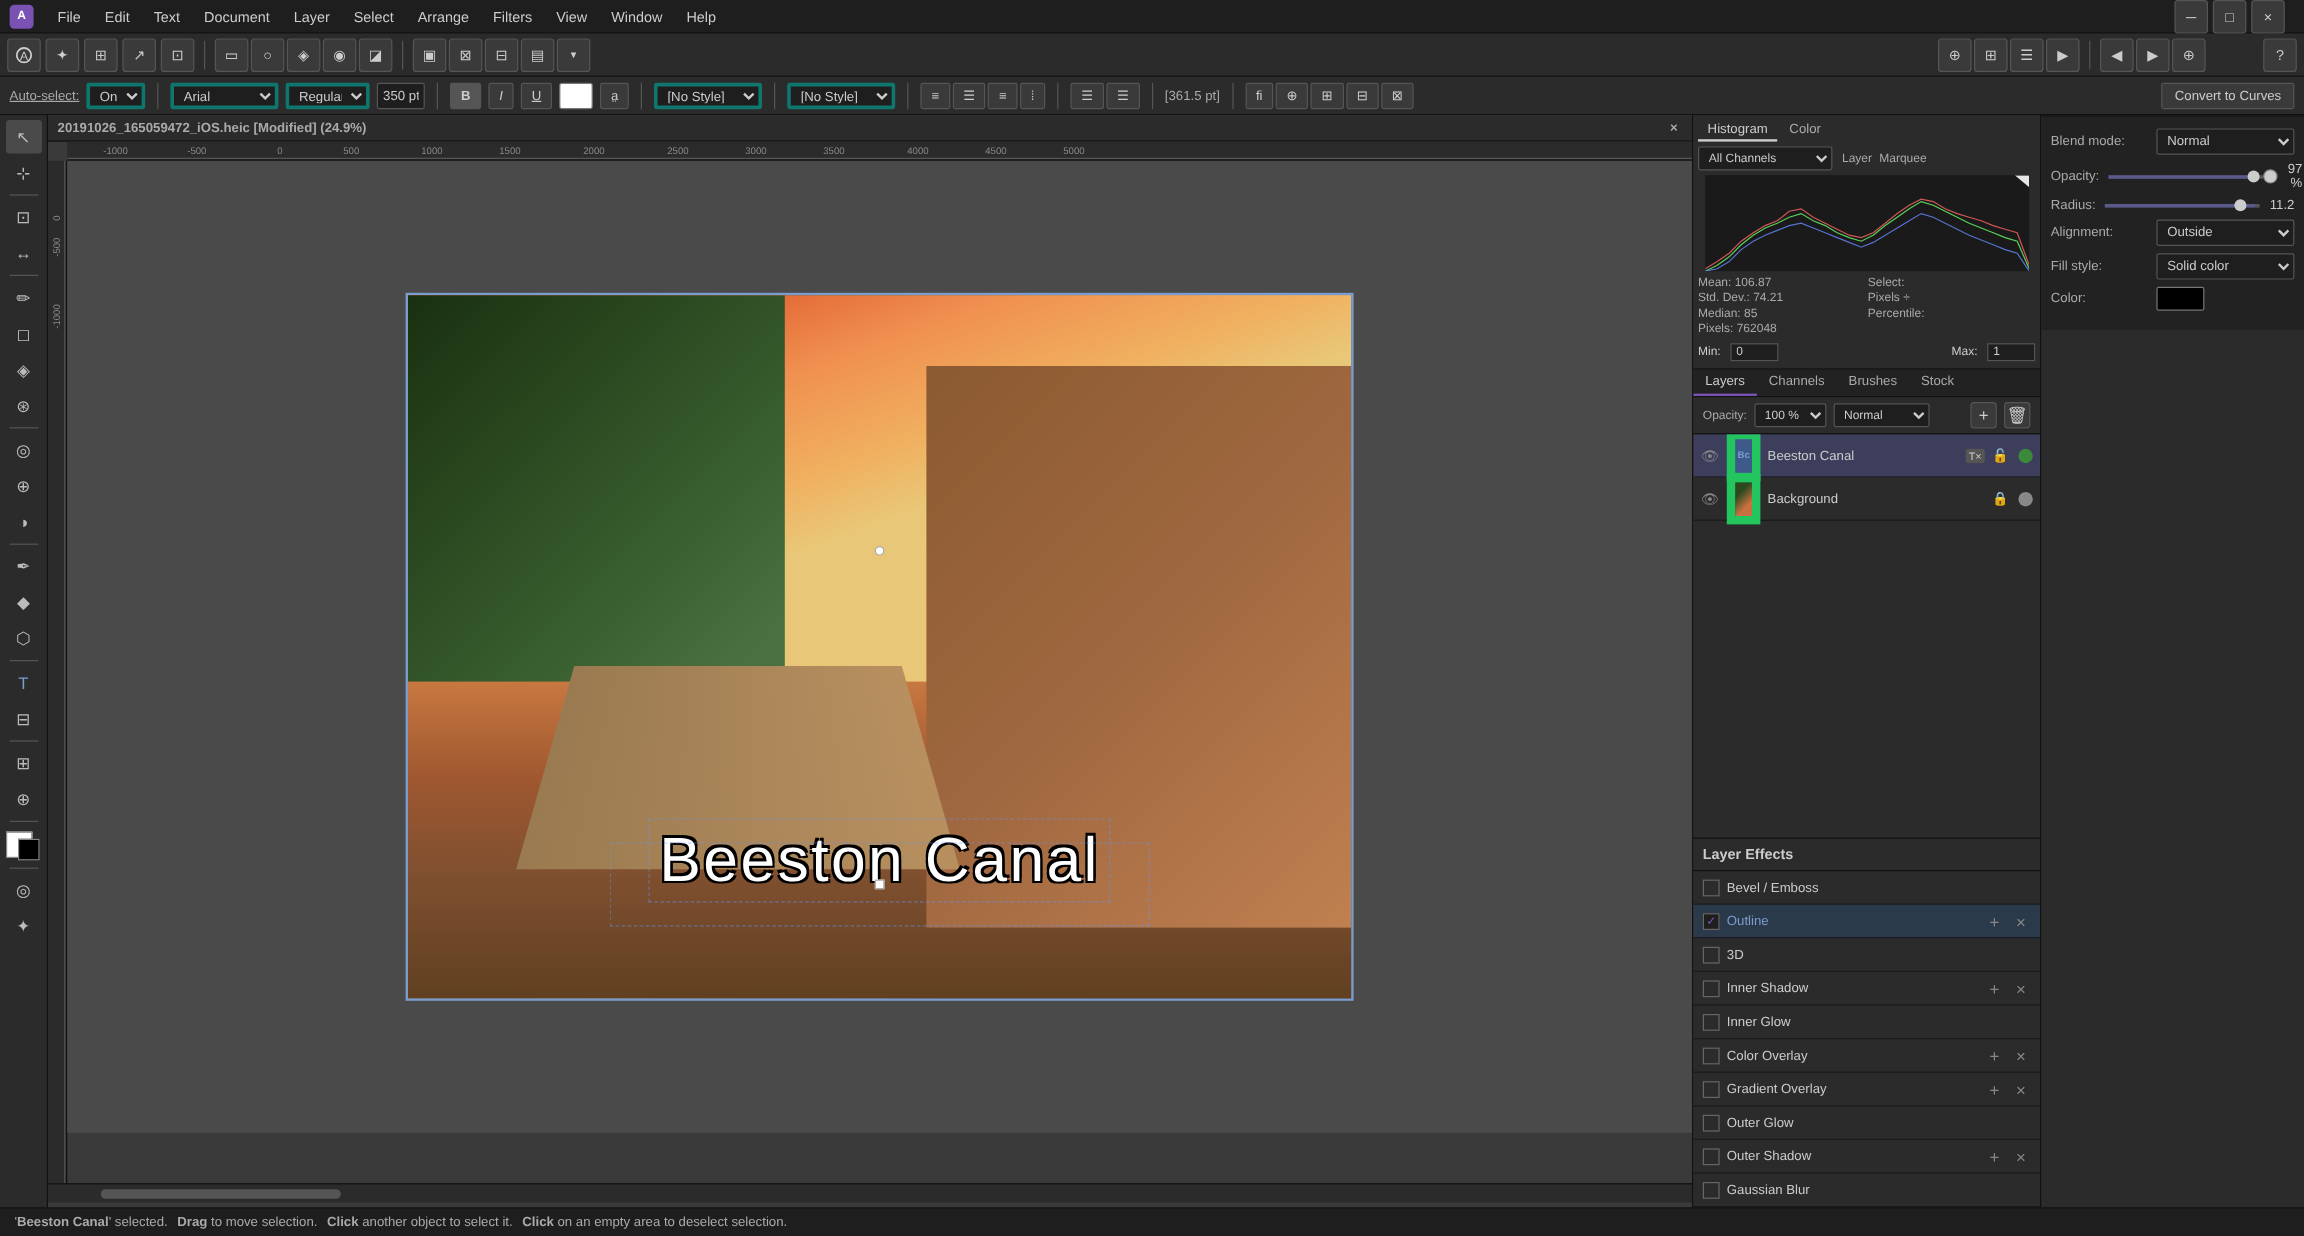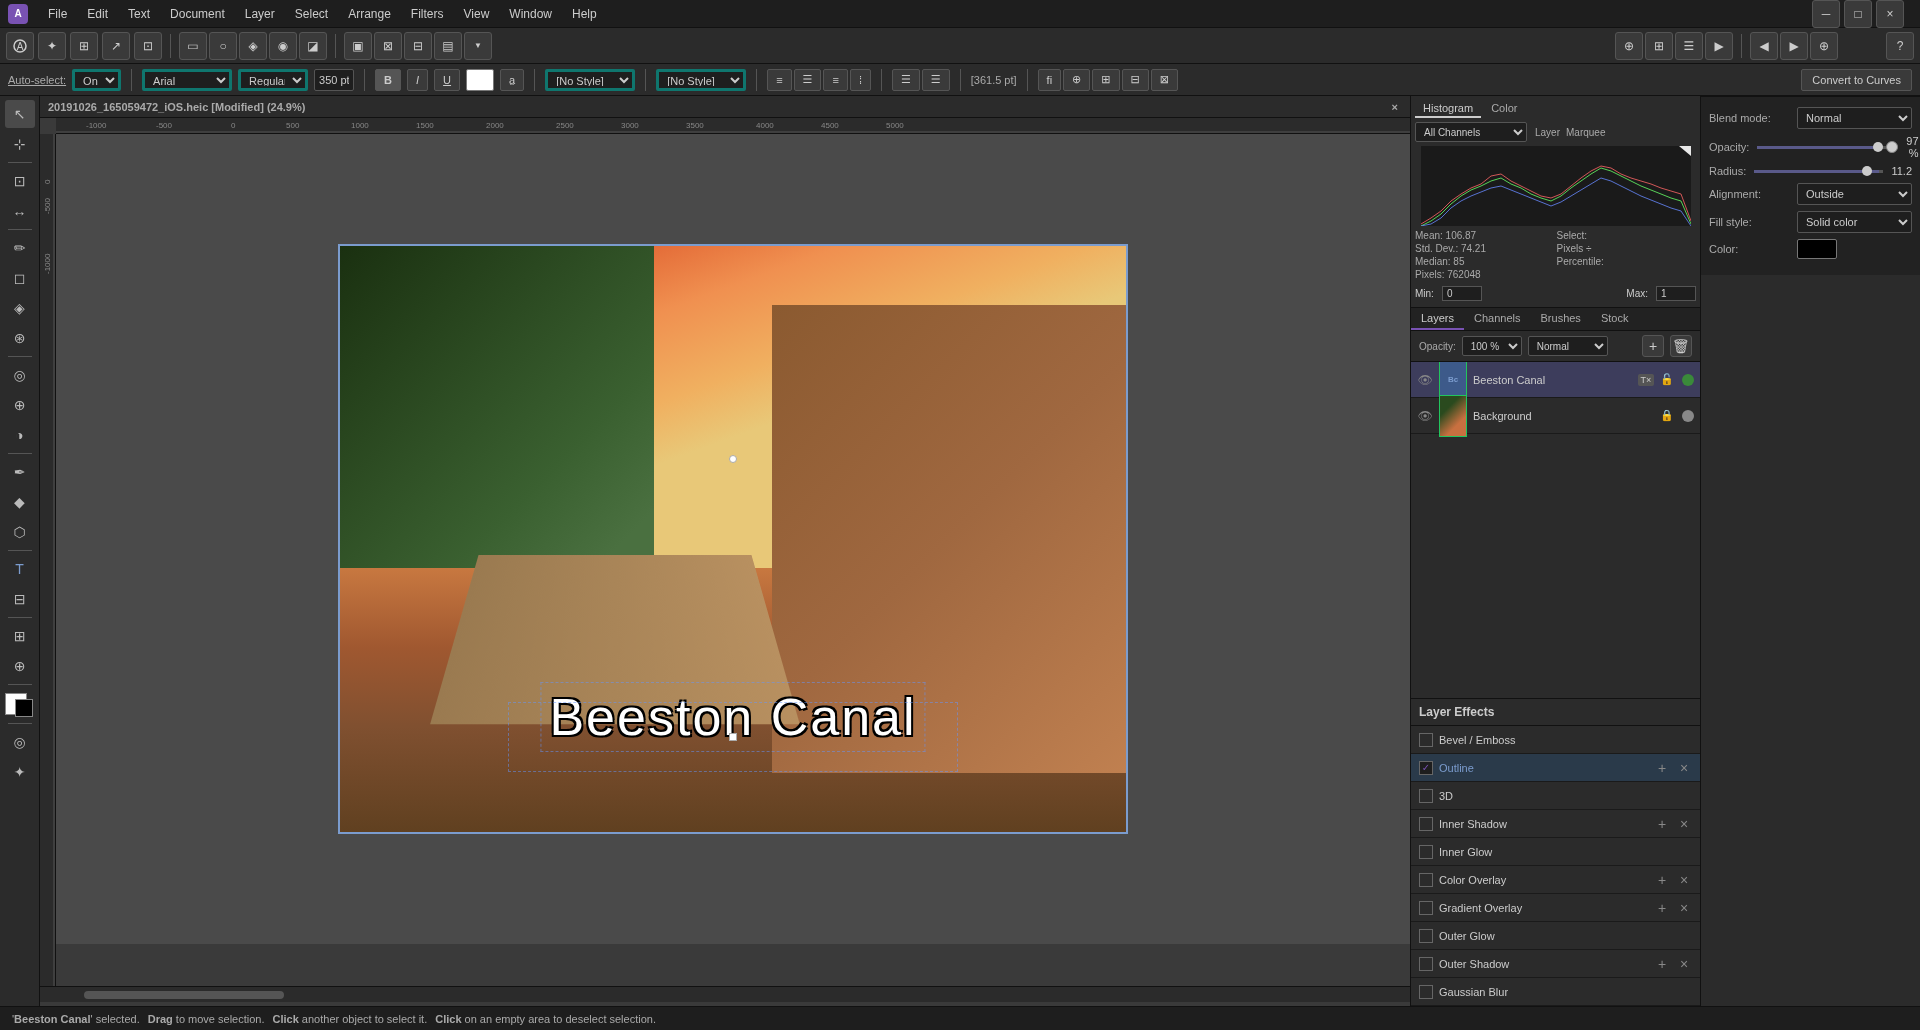"Bc" .layer-thumb { border: 1px solid #22c55e -> 7px solid #22c55e }
